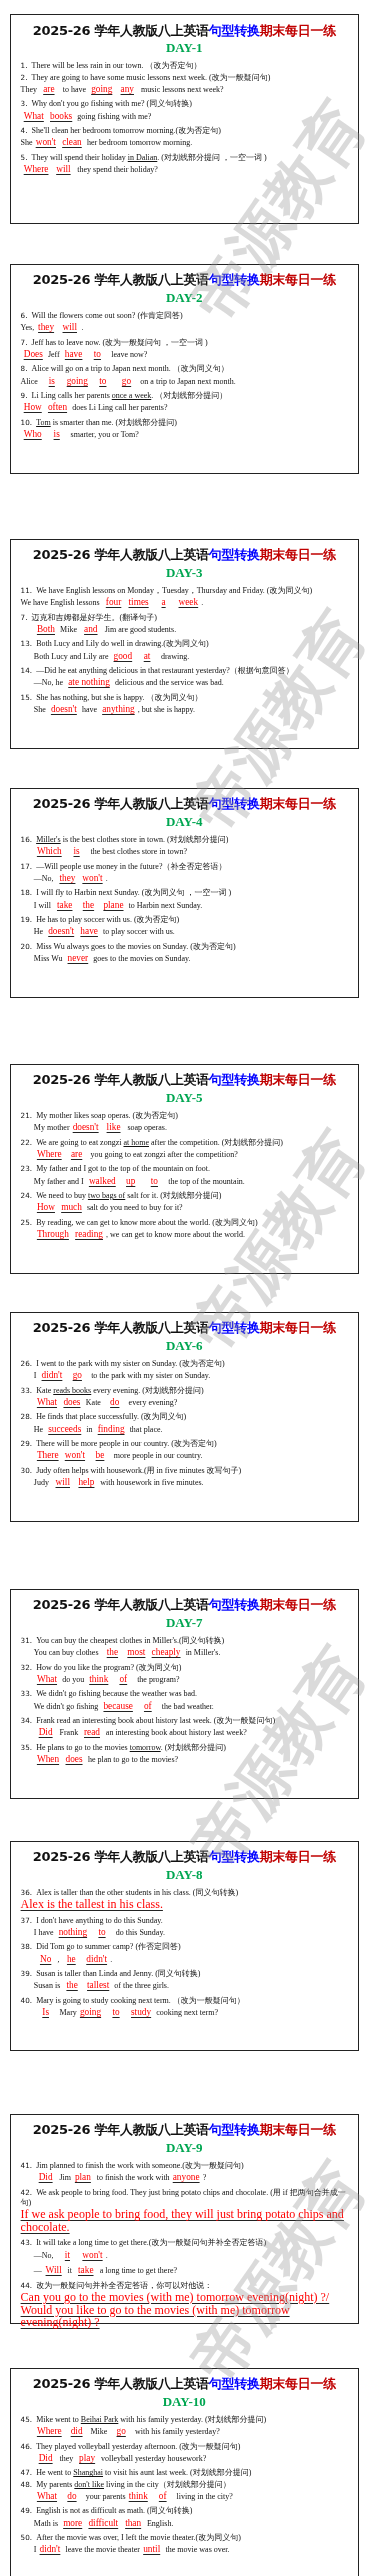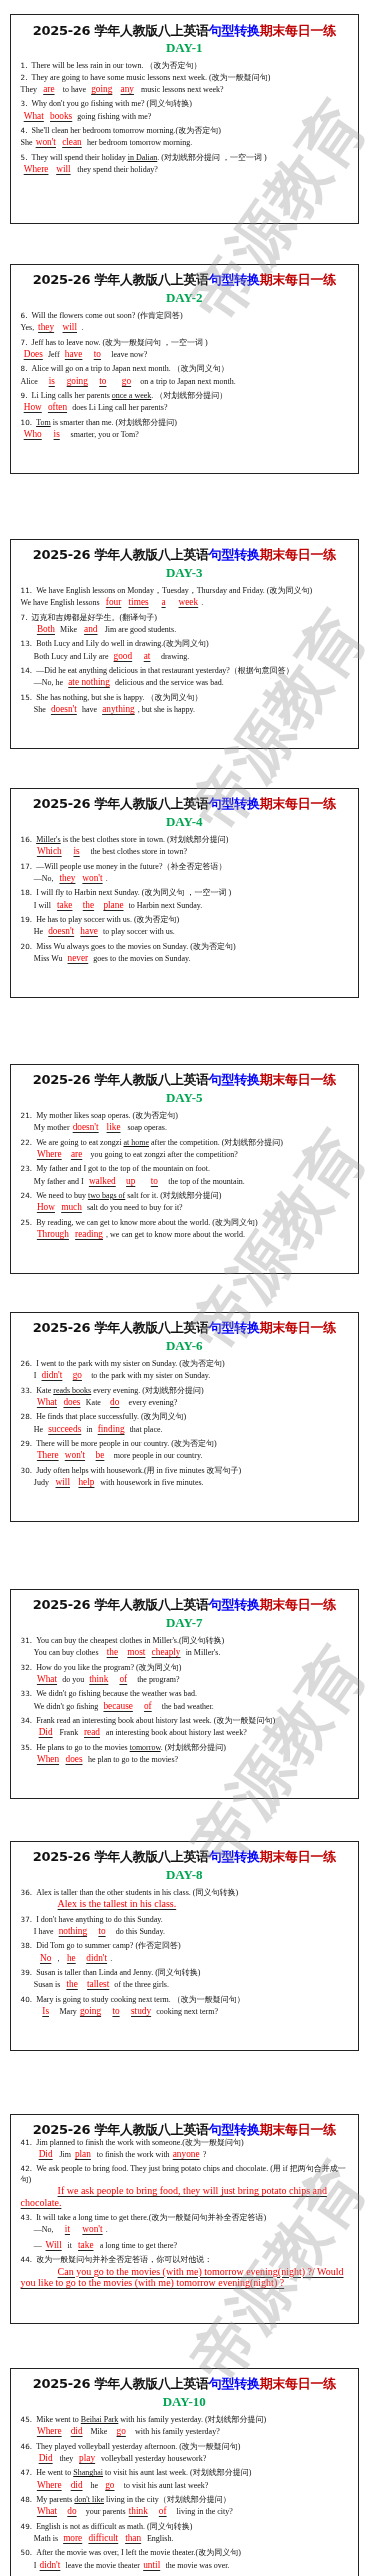"Alex is the tallest in" .full { font-size: 10px -> 12px; margin-left: 37px -> none }
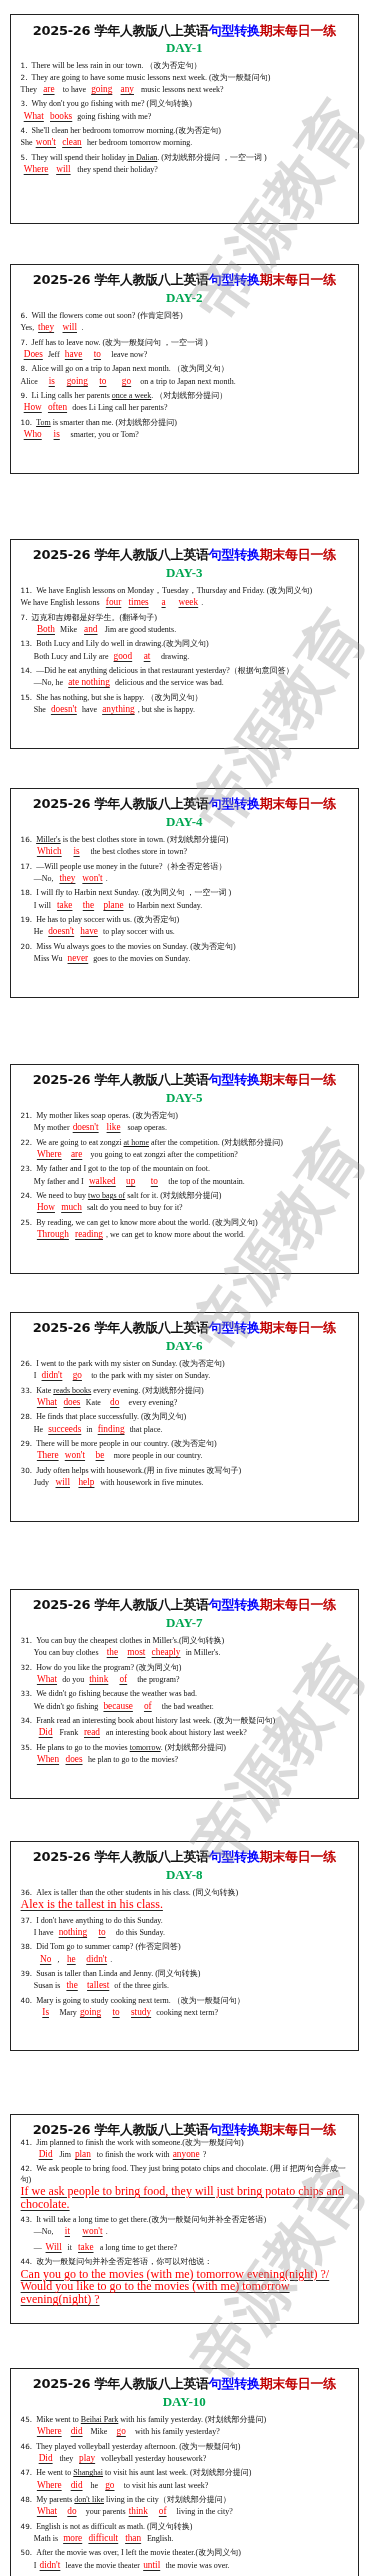"DAY-9" div.day { html: none -> <div>DAY-9</div> }
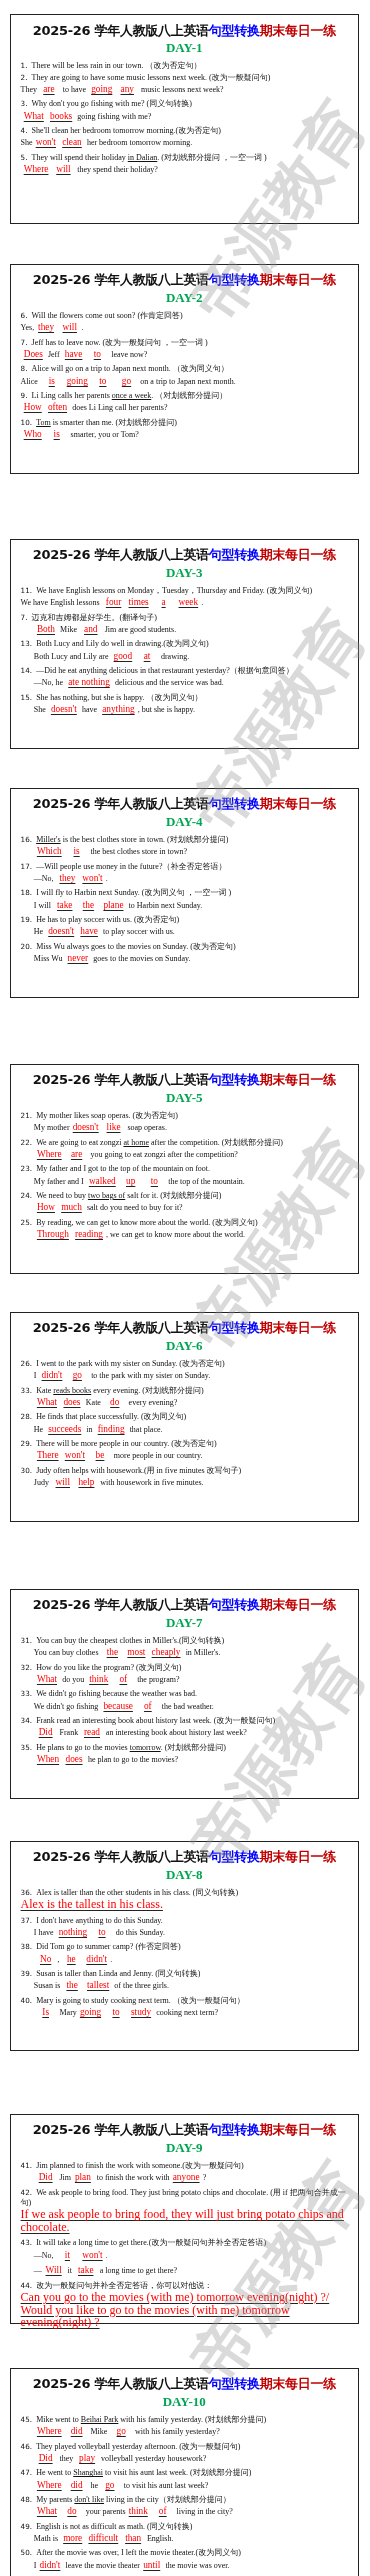"Where did he go to" div.a { html: <div><span>Where</span><span>did</span><span> he</span><span>go</span><span> to visit his aunt last week?</span></div> -> none }
